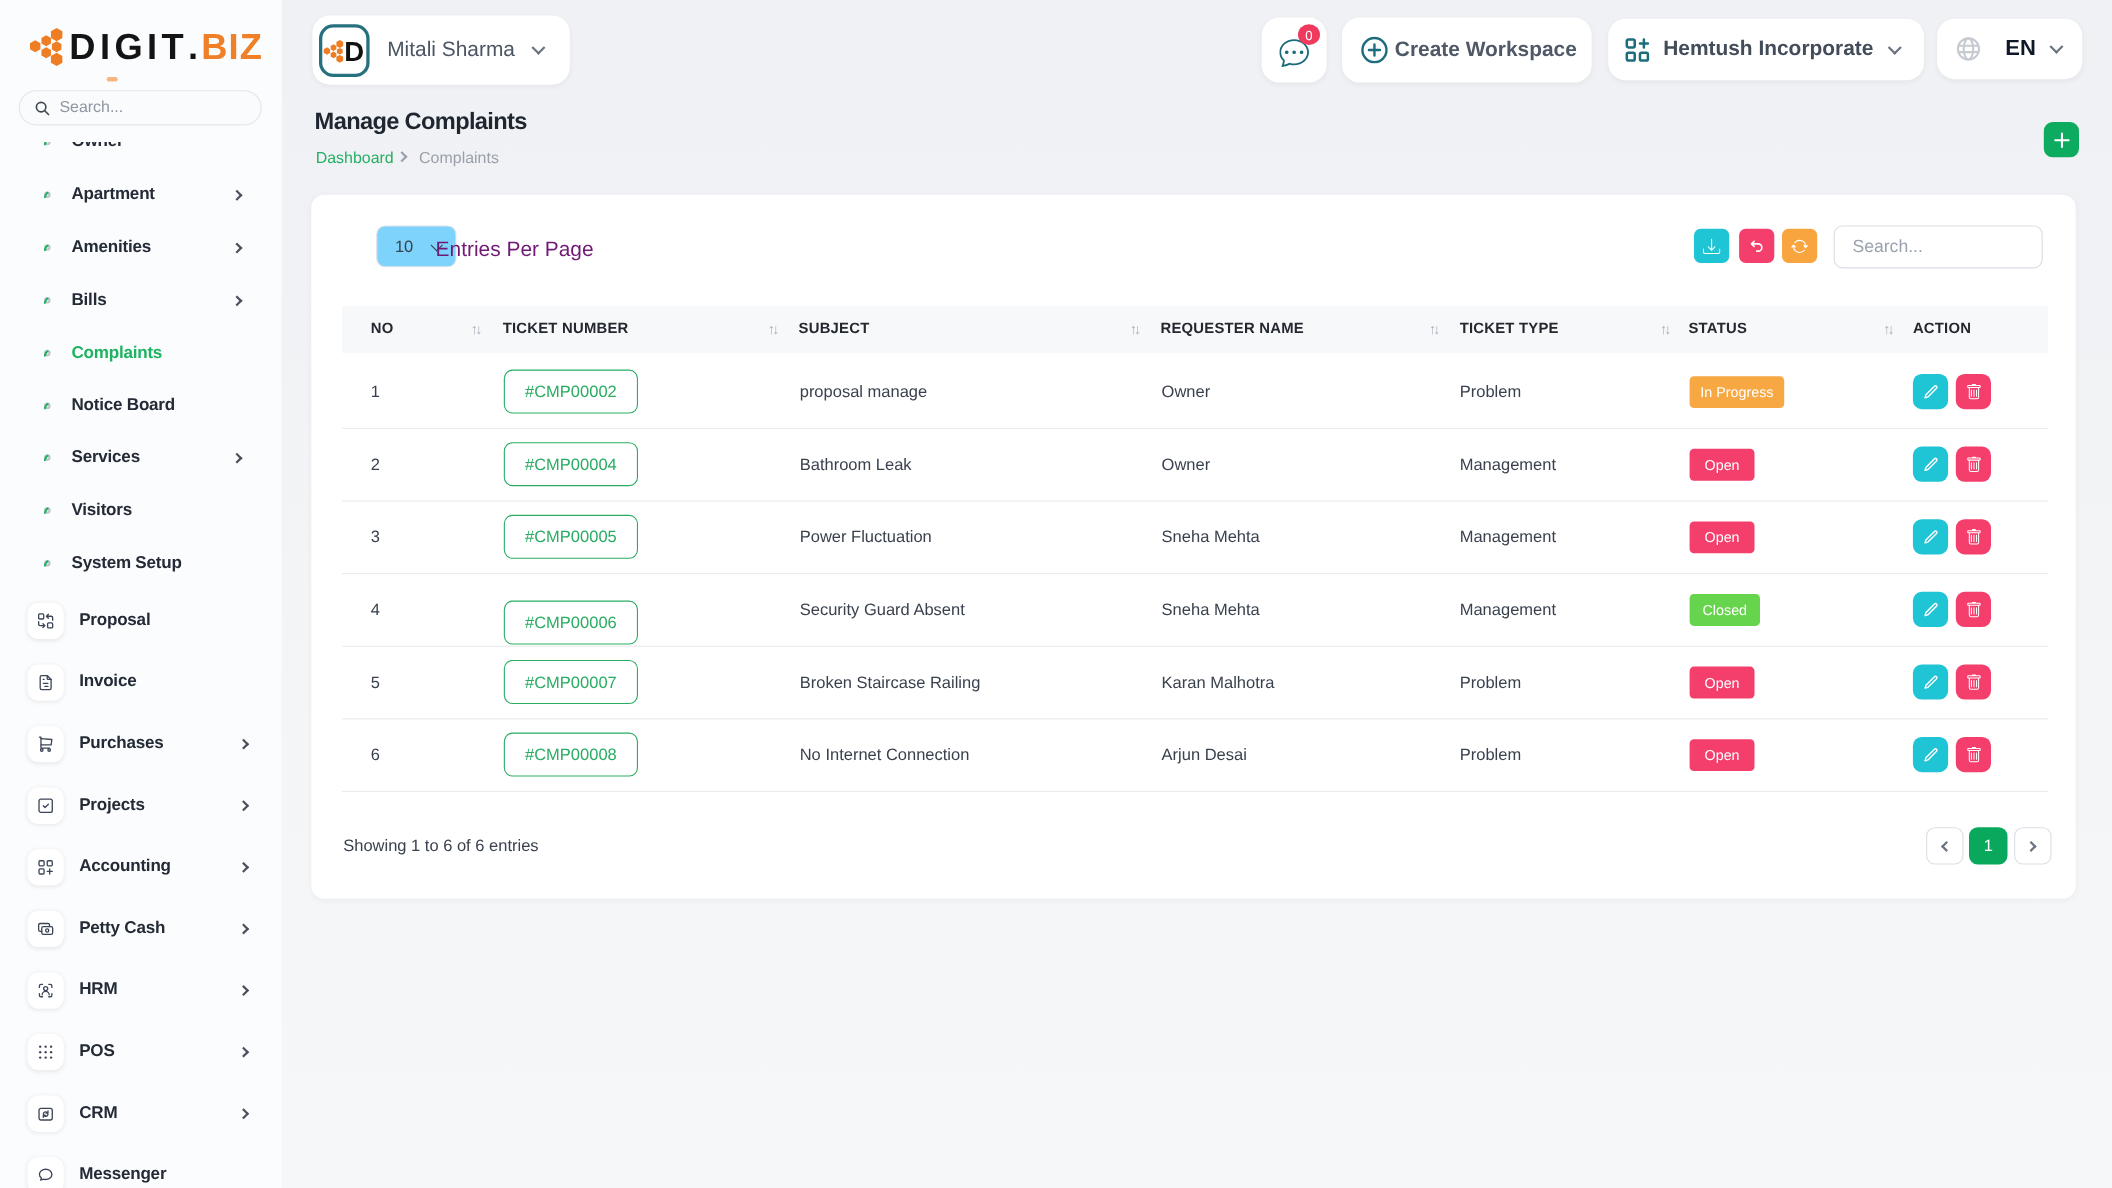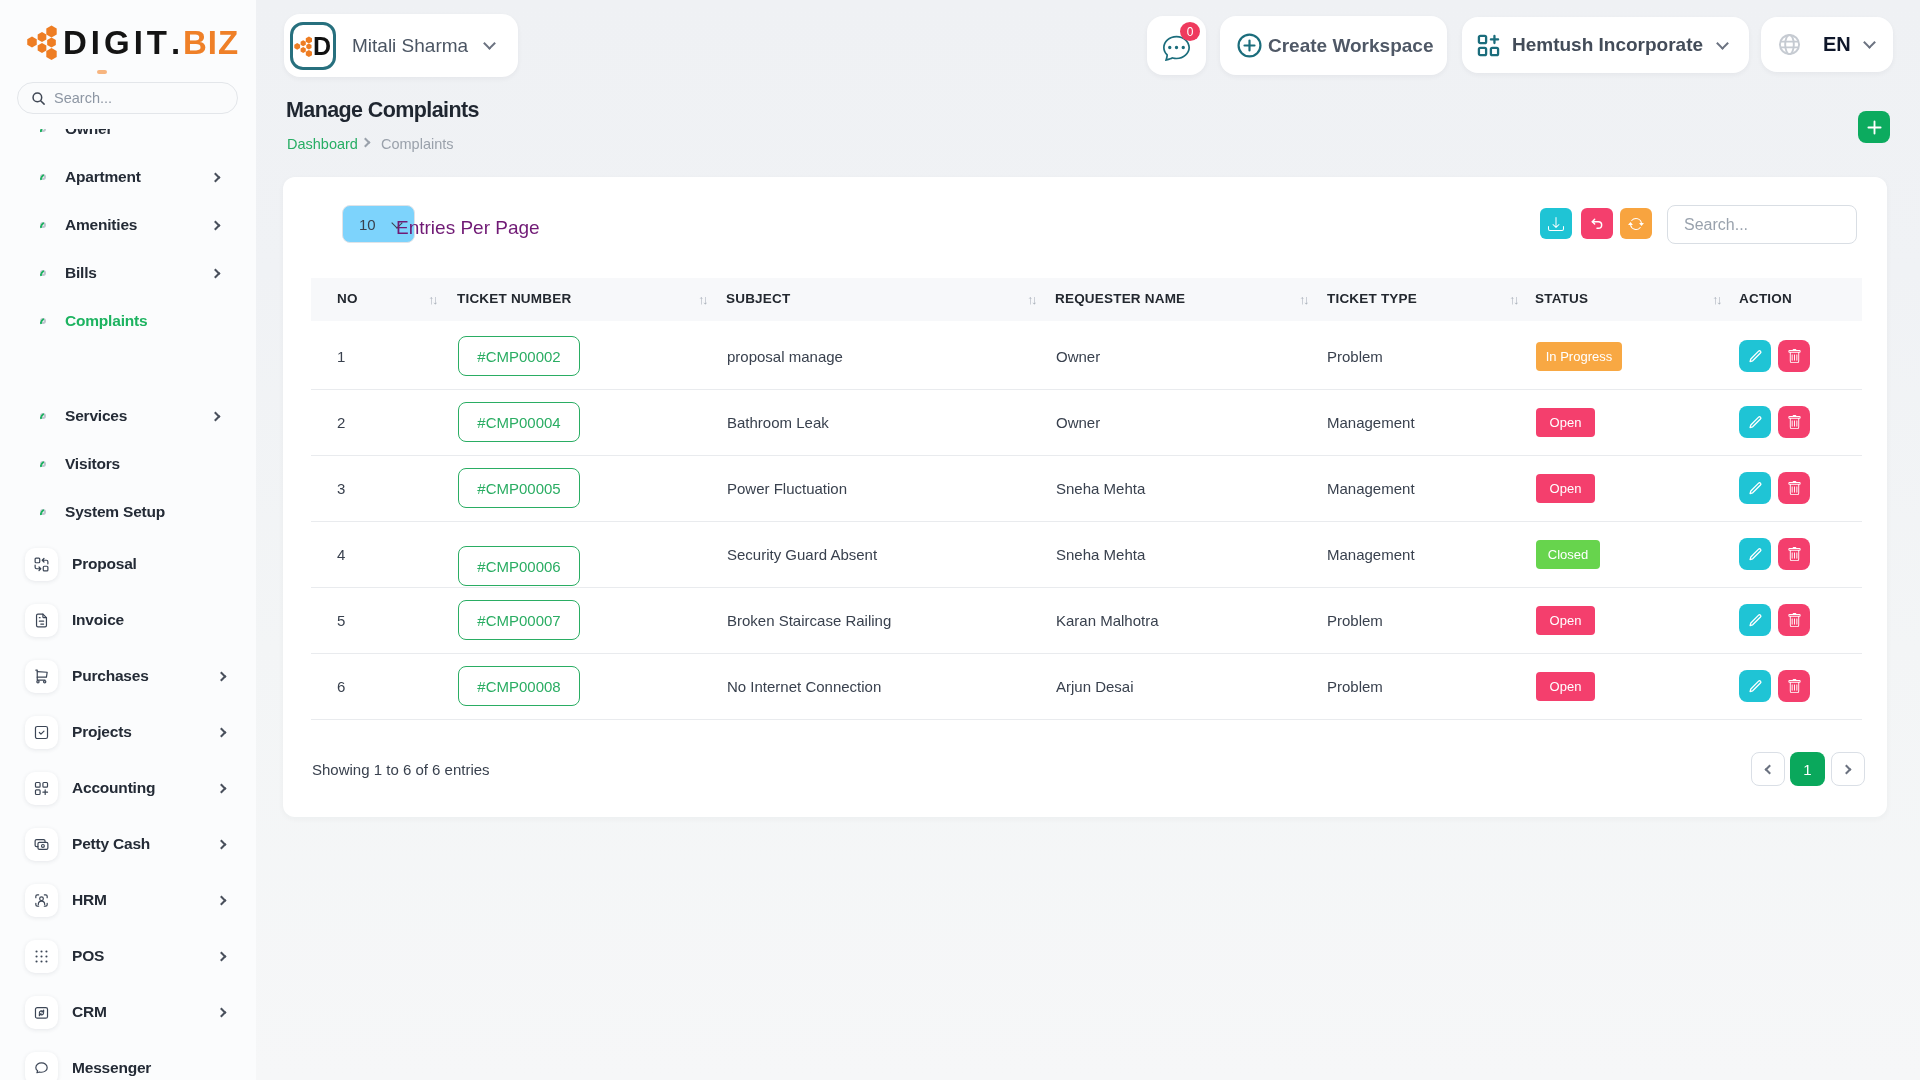"Notice Board" div.mi { html: none -> <div> <span></span> <span>Notice Board</span> </div> }
